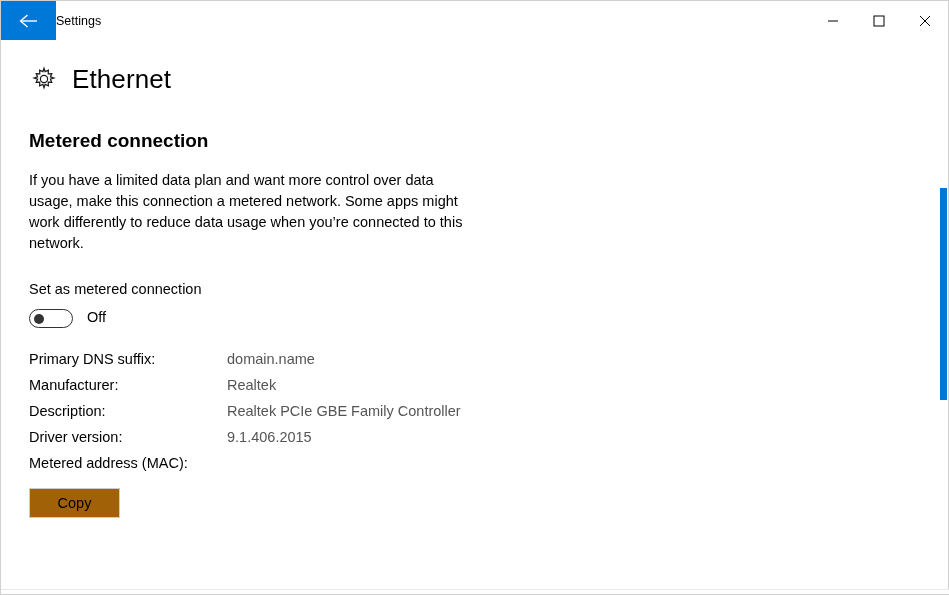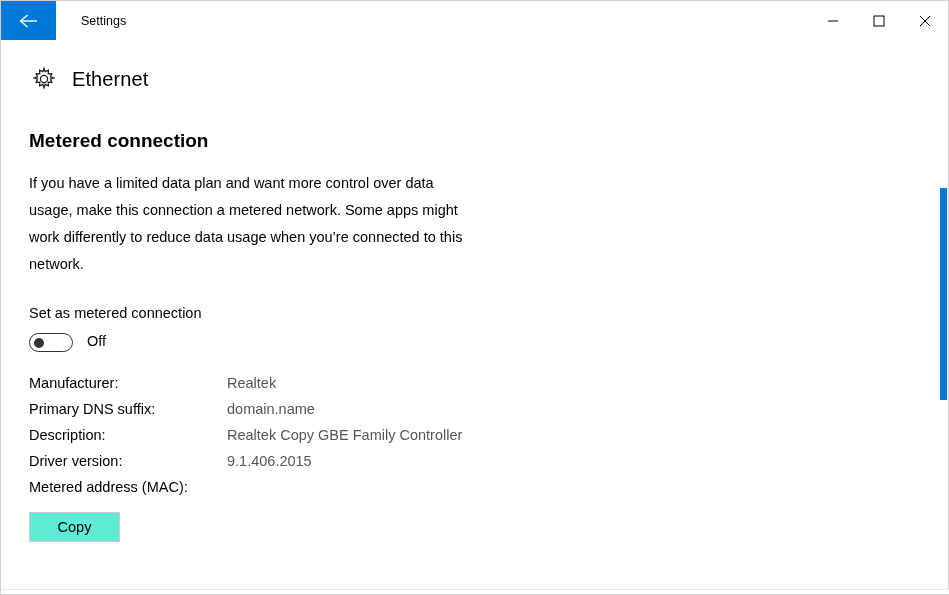"Settings" .title-text { padding-left: 25px -> 0 }
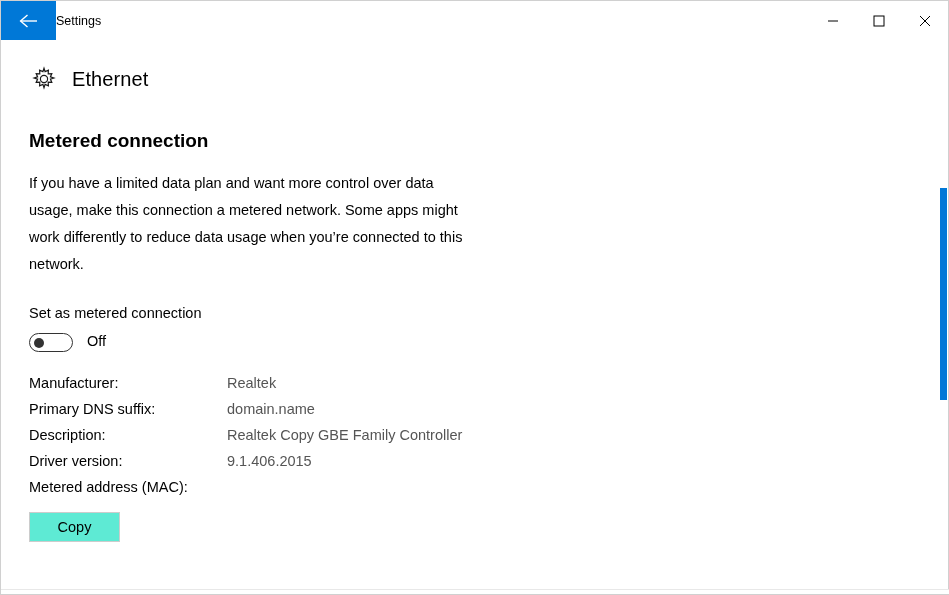"Ethernet" .page-title { font-size: 20px -> 26px }
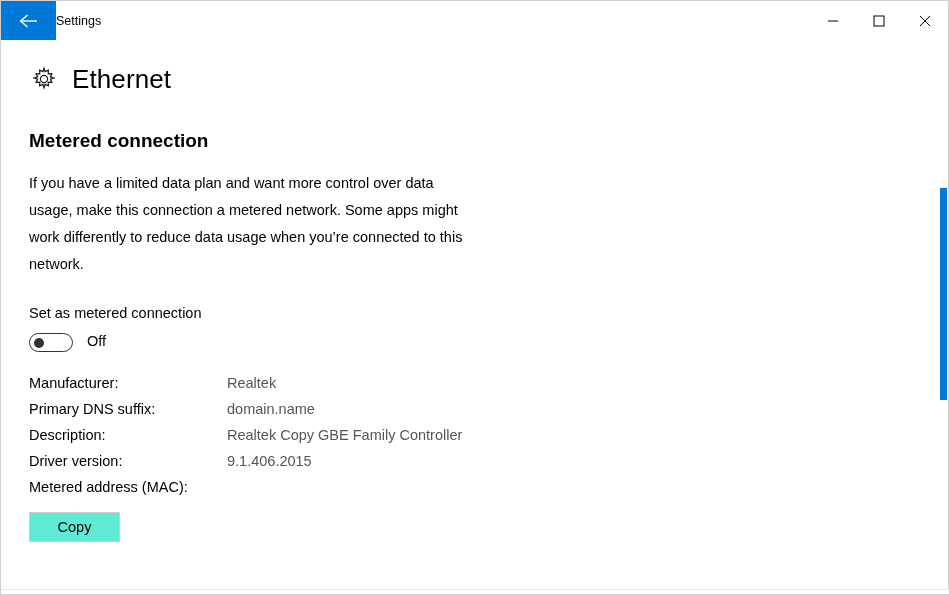"If you have a limited" .paragraph { line-height: 27px -> 21px }
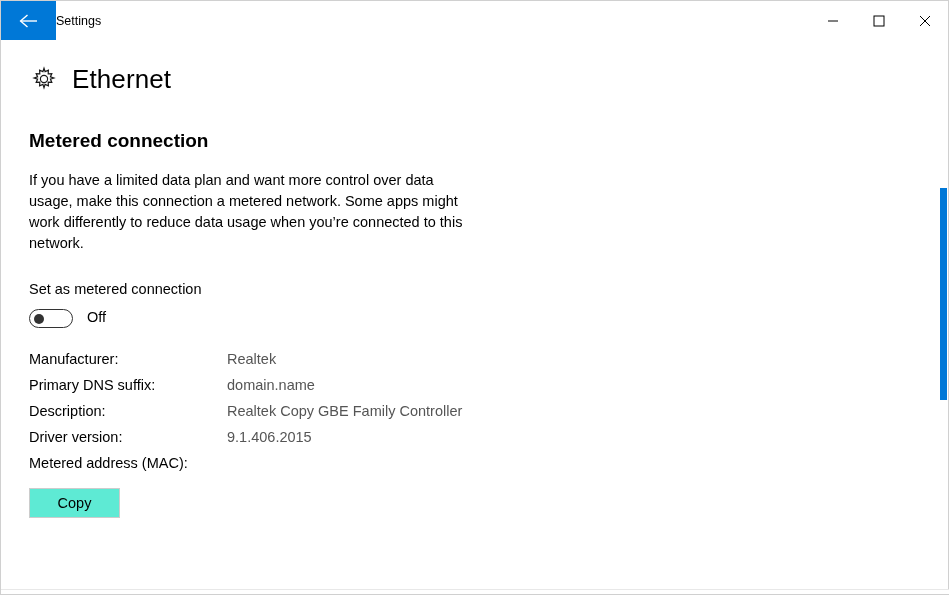"Manufacturer:" tr { order: before "Primary DNS suffix:" -> after "Primary DNS suffix:" }
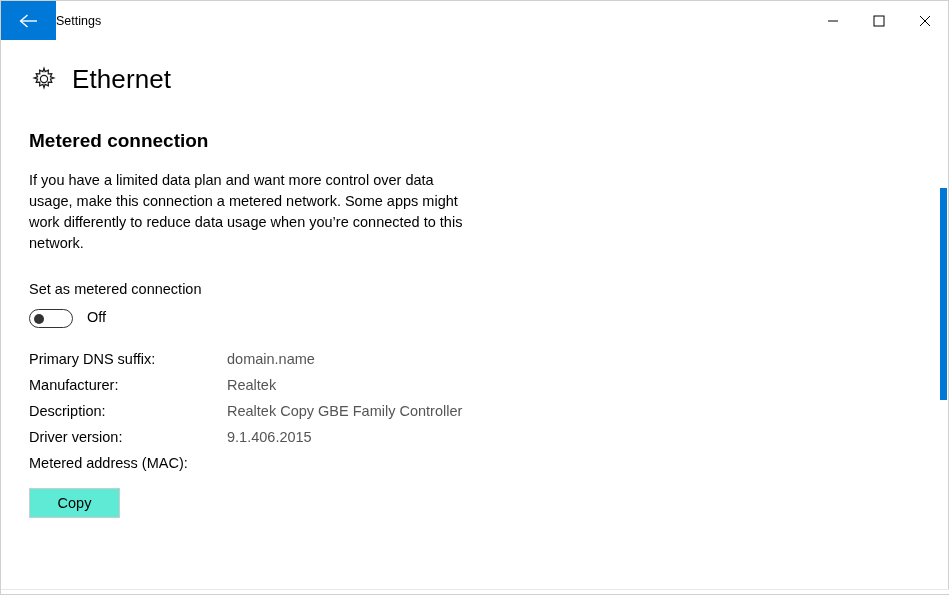"Realtek Copy GBE Family Controller" td.value { text: Copy -> PCIe }
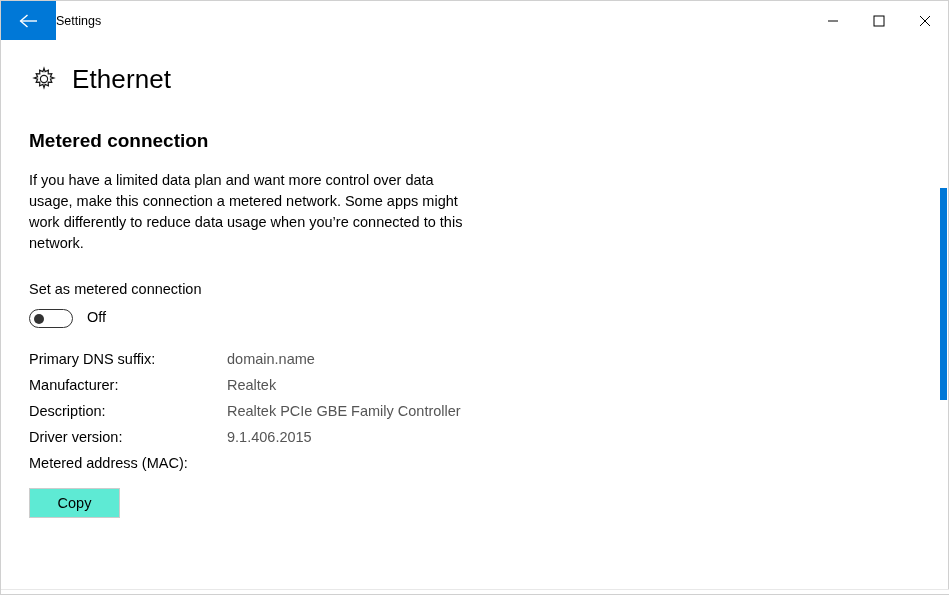"Copy" .copy-button { background: #5eead4 -> #a16207 }
